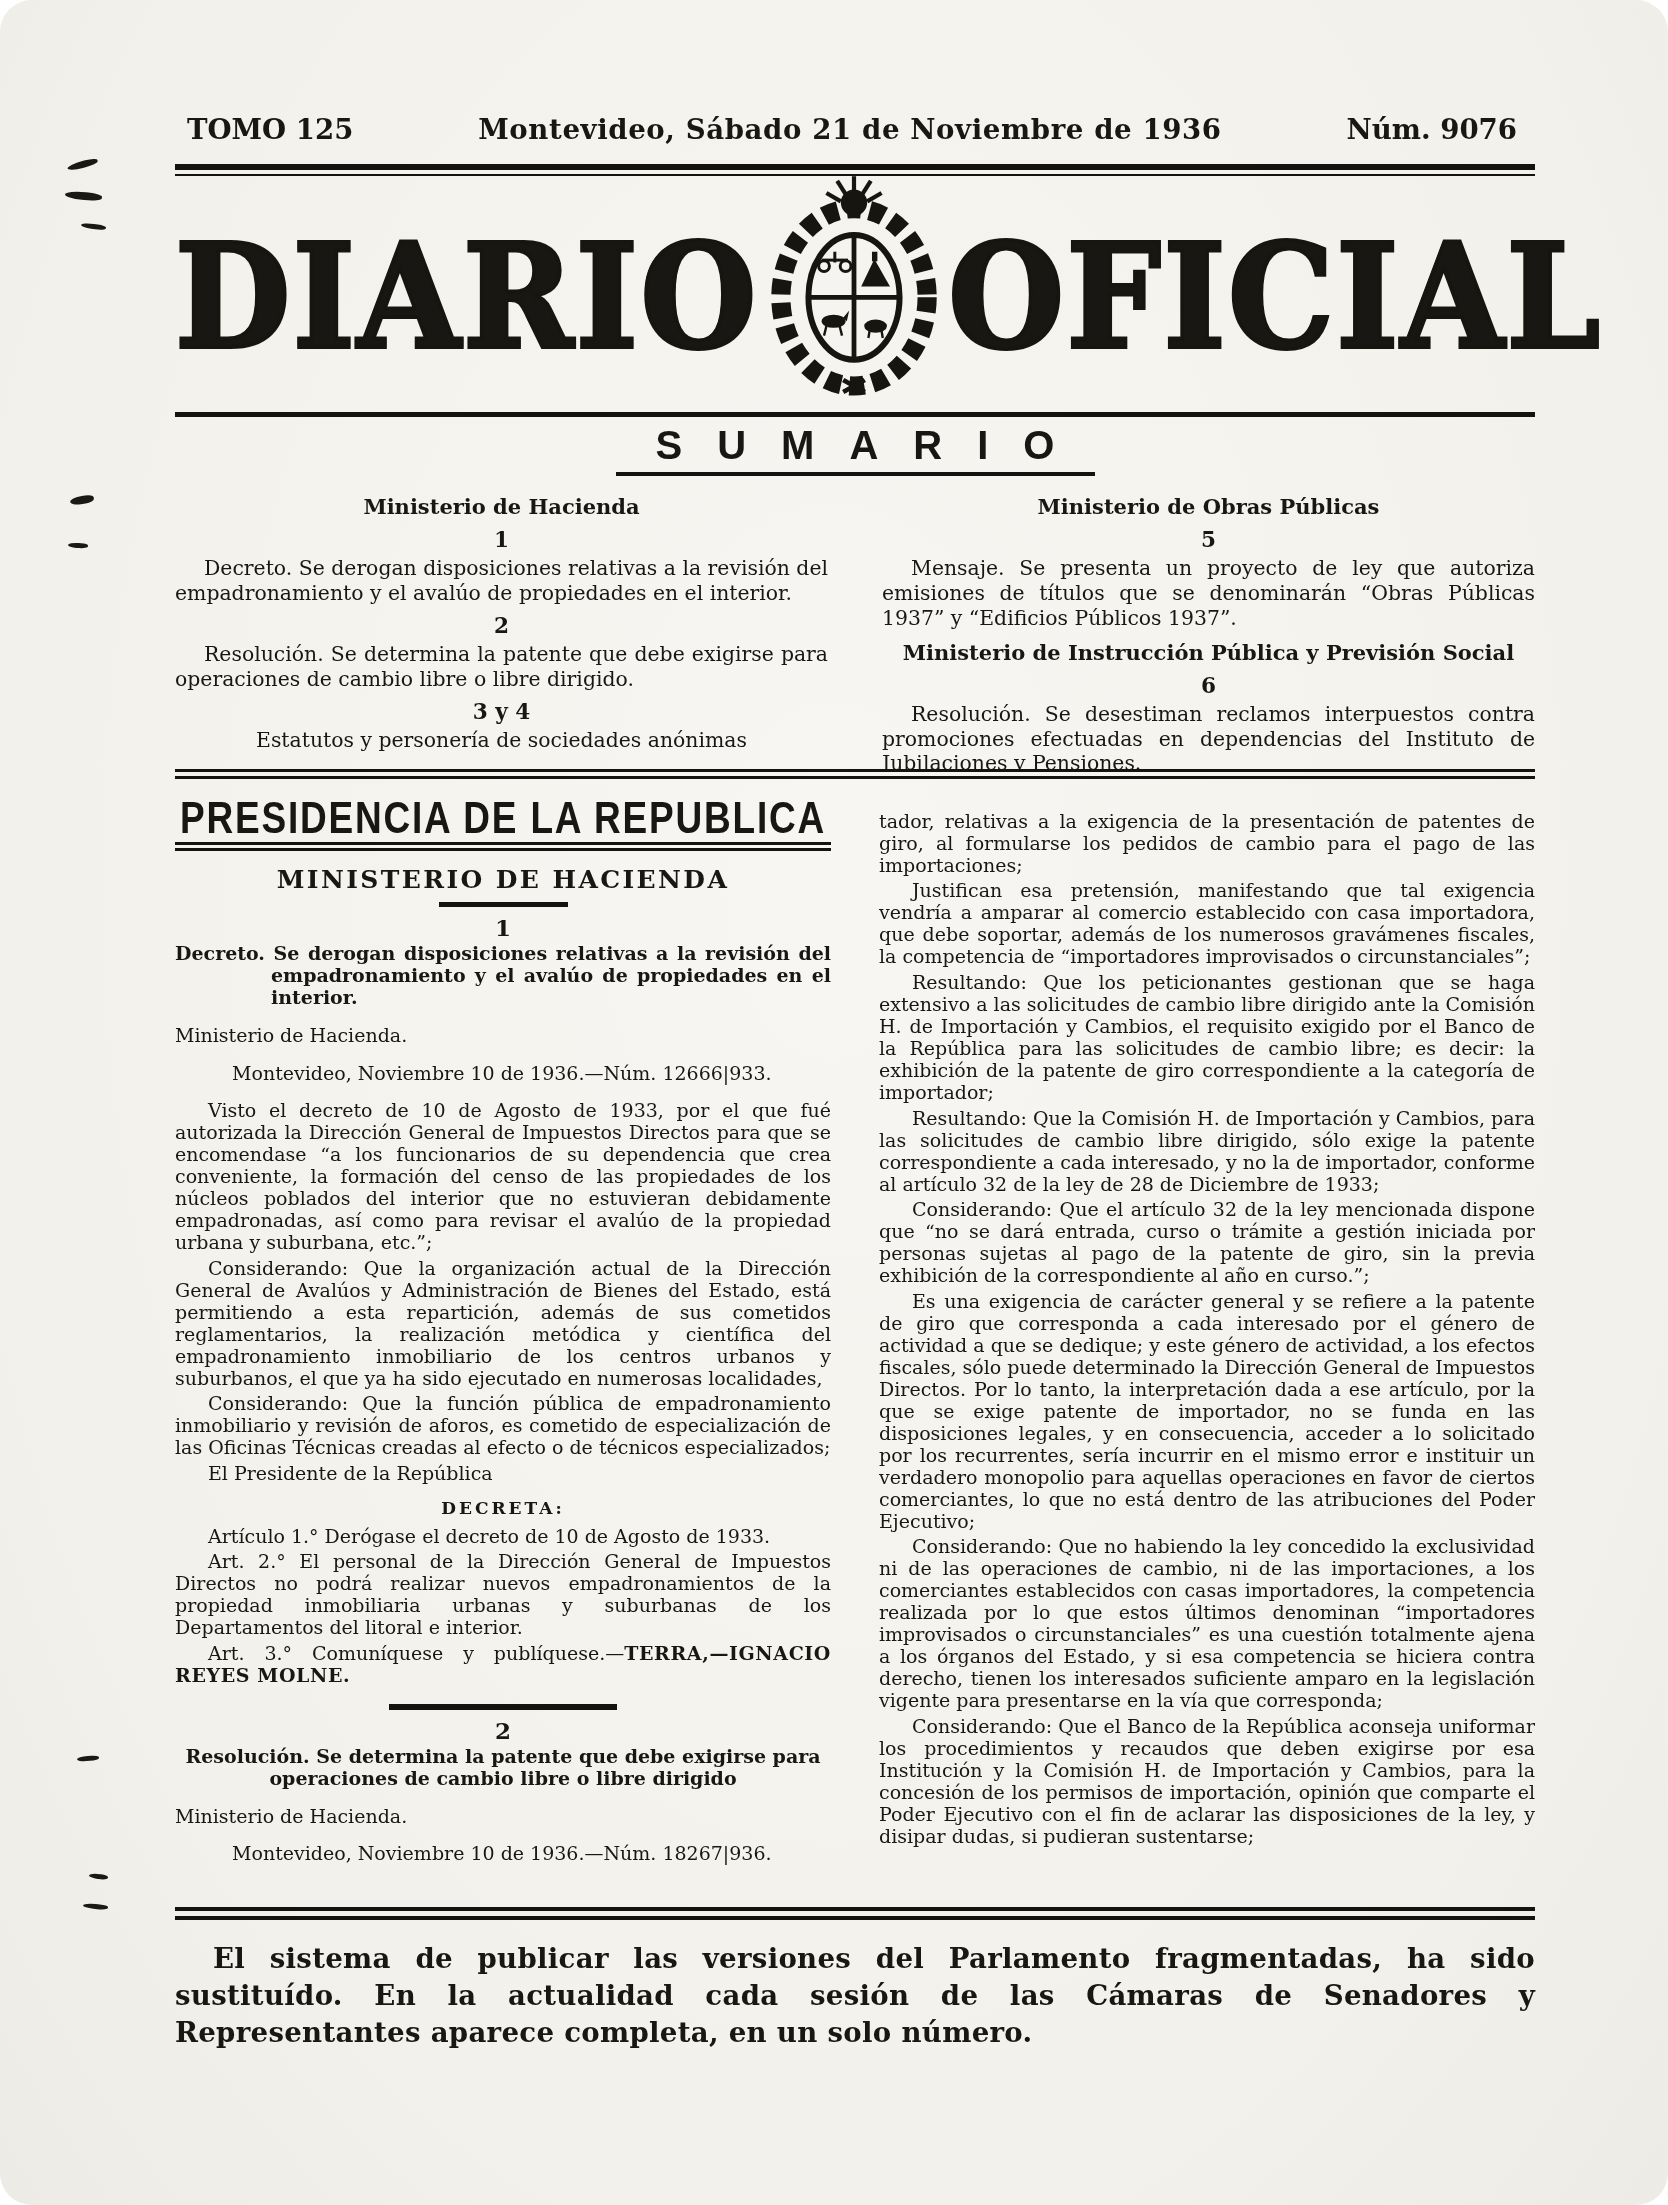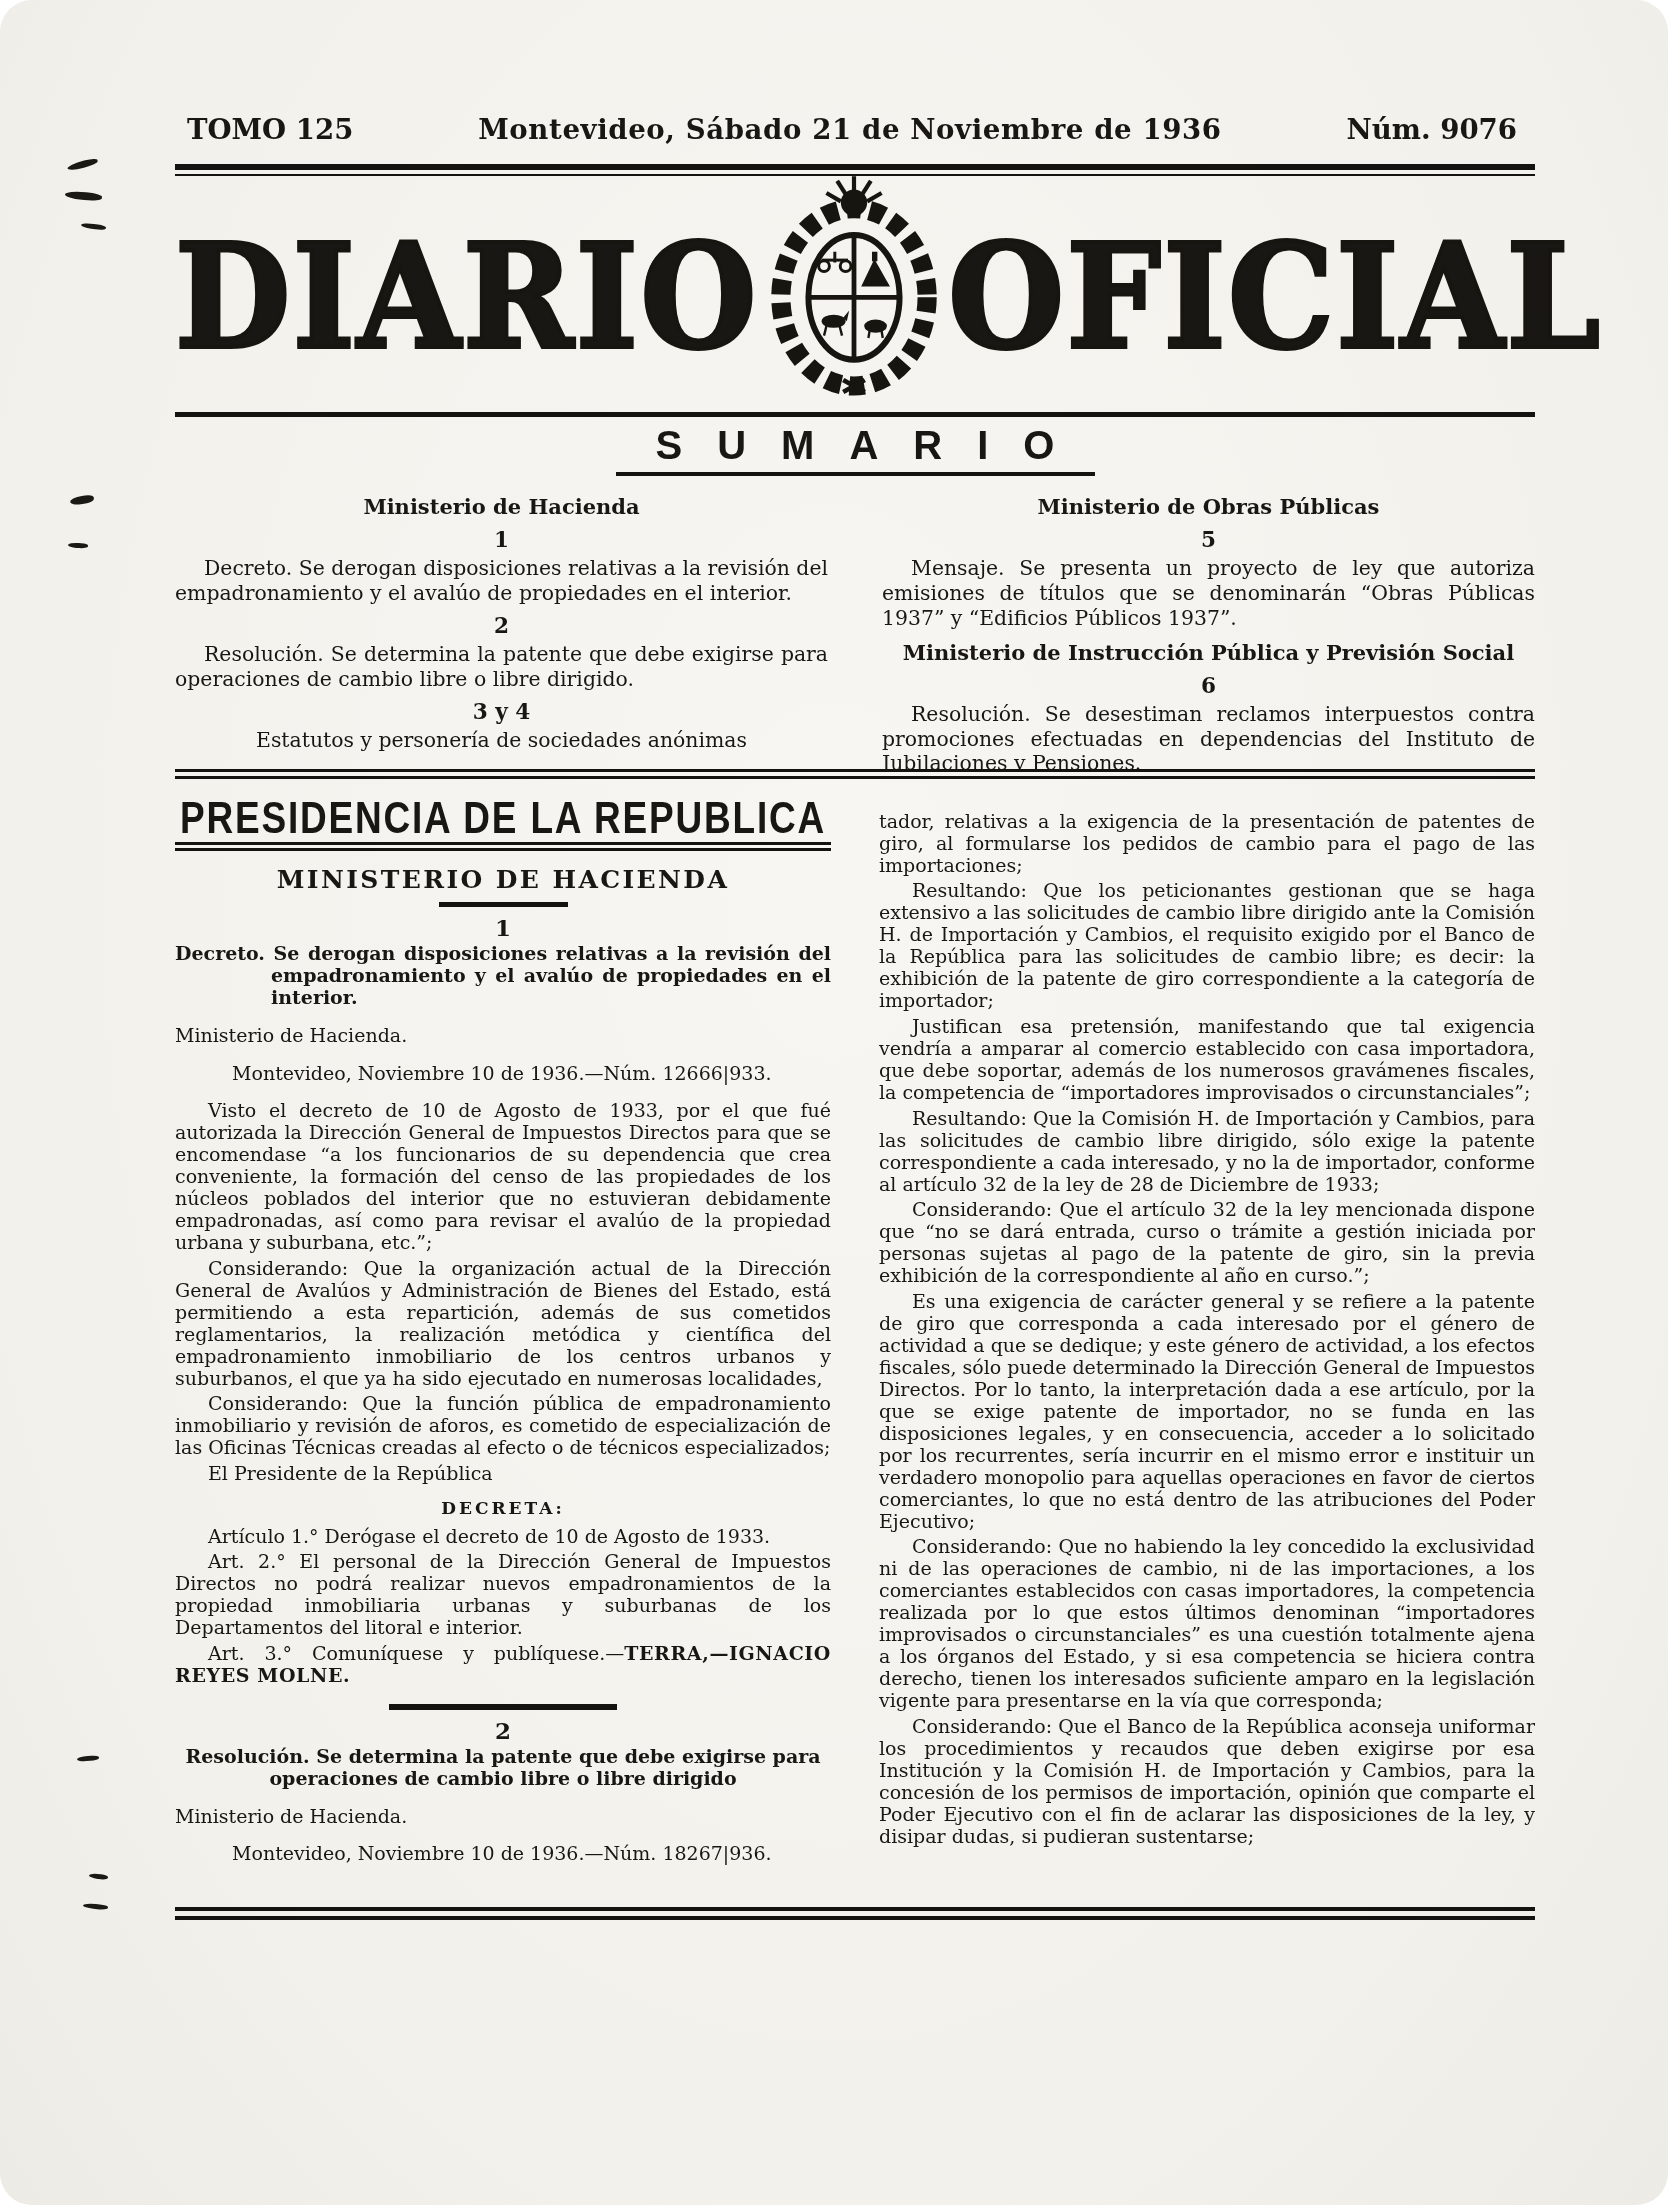"Resultando: Que los peticionantes" p.para { order: before "Justifican esa pretensión, manifestando" -> after "Justifican esa pretensión, manifestando" }
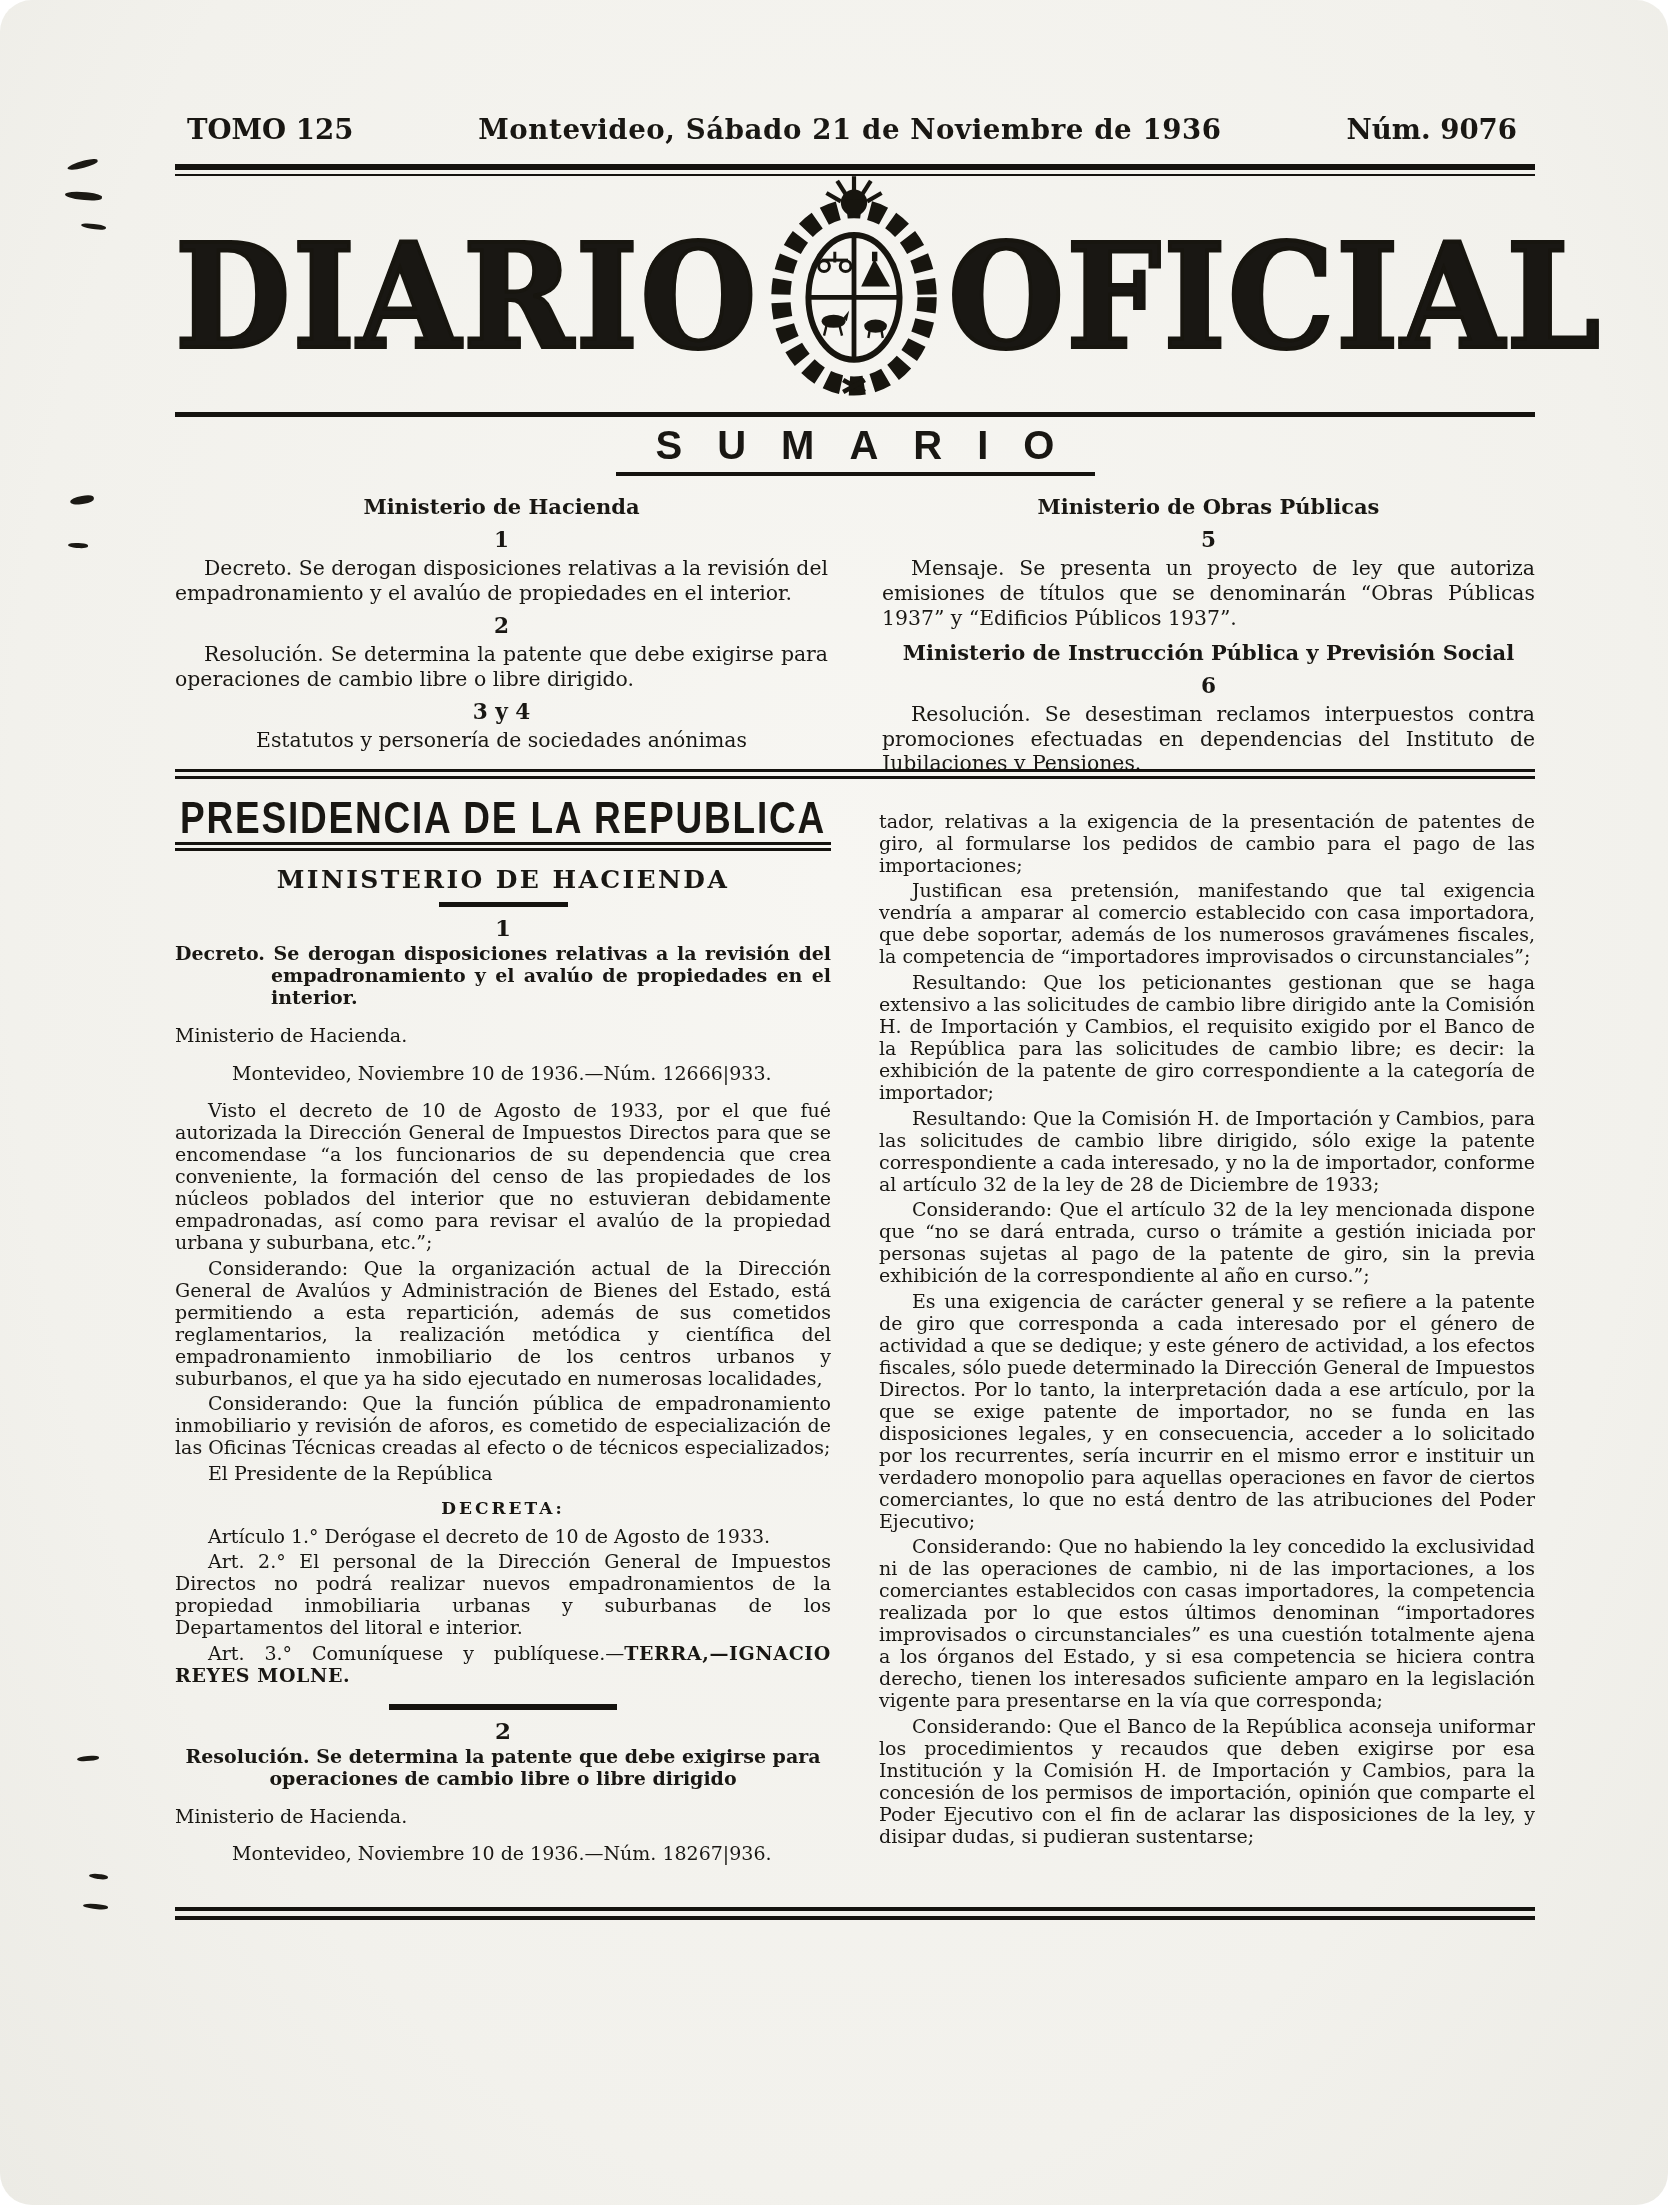"El sistema de publicar las" p.footer-text { html: none -> <p>El sistema de publicar las versiones del Parlamento fragmentadas, ha sido sustituído. En la actualidad cada sesión de las Cámaras de Senadores y Representantes aparece completa, en un solo número.</p> }
